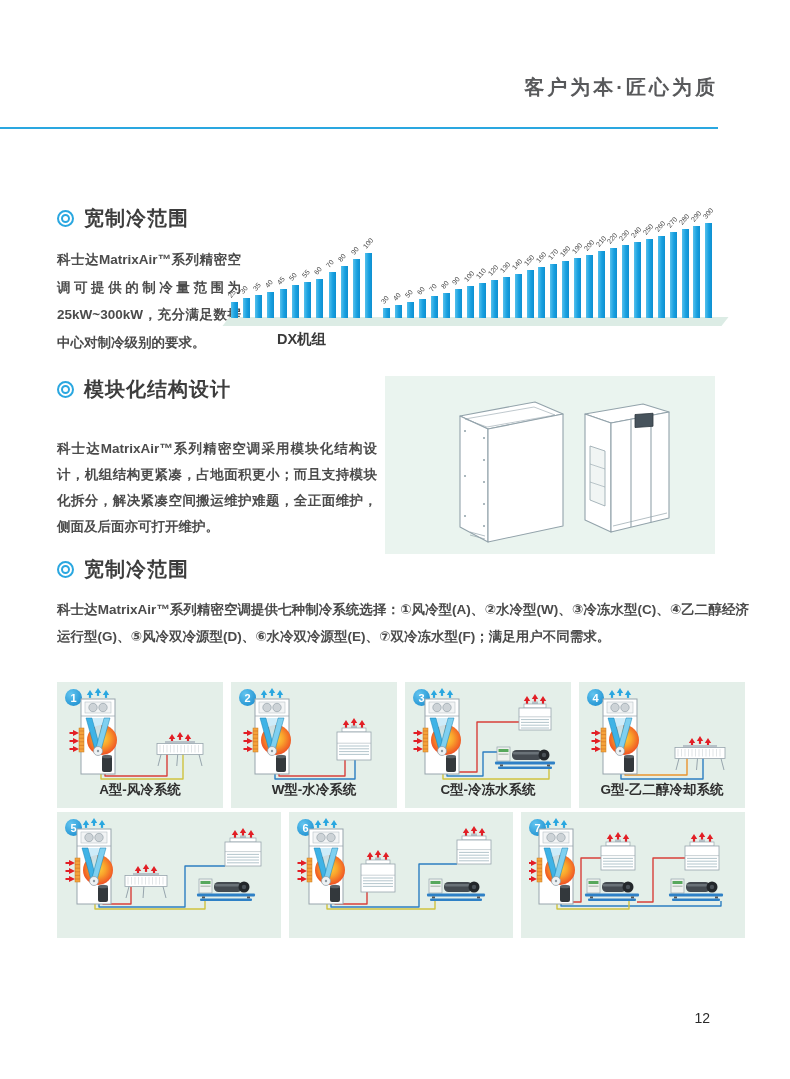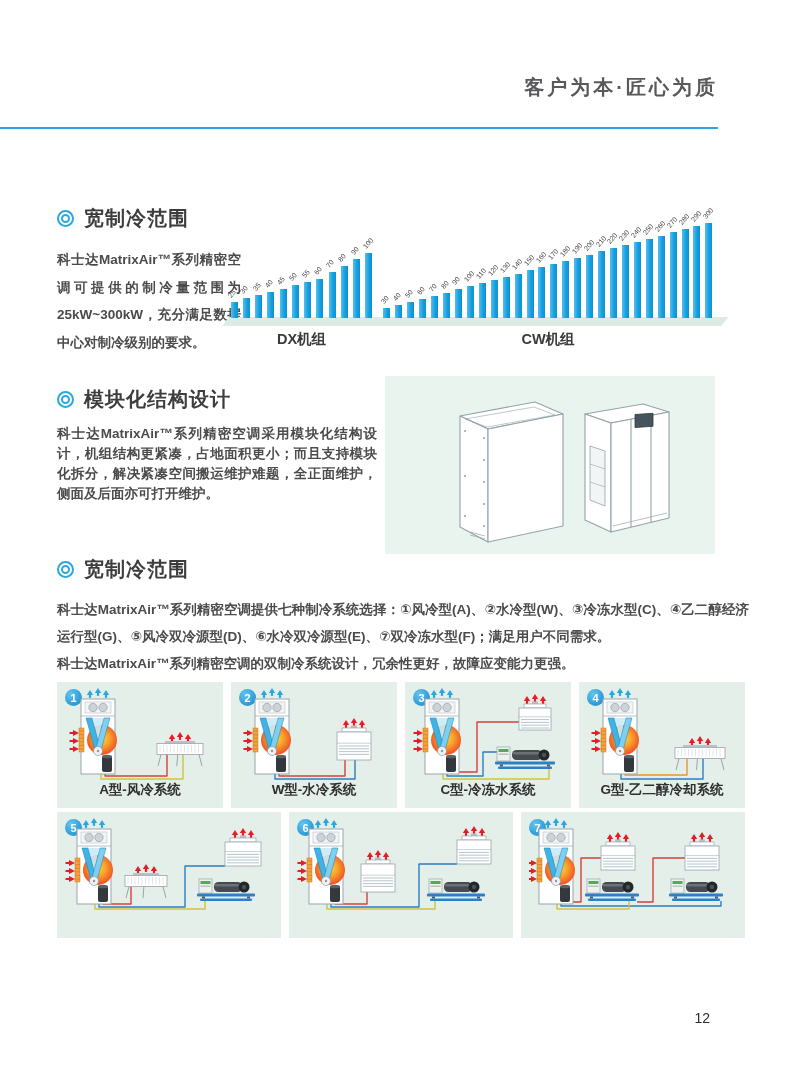"CW机组" div.chart-caption { html: <div>CW机组</div> -> none }
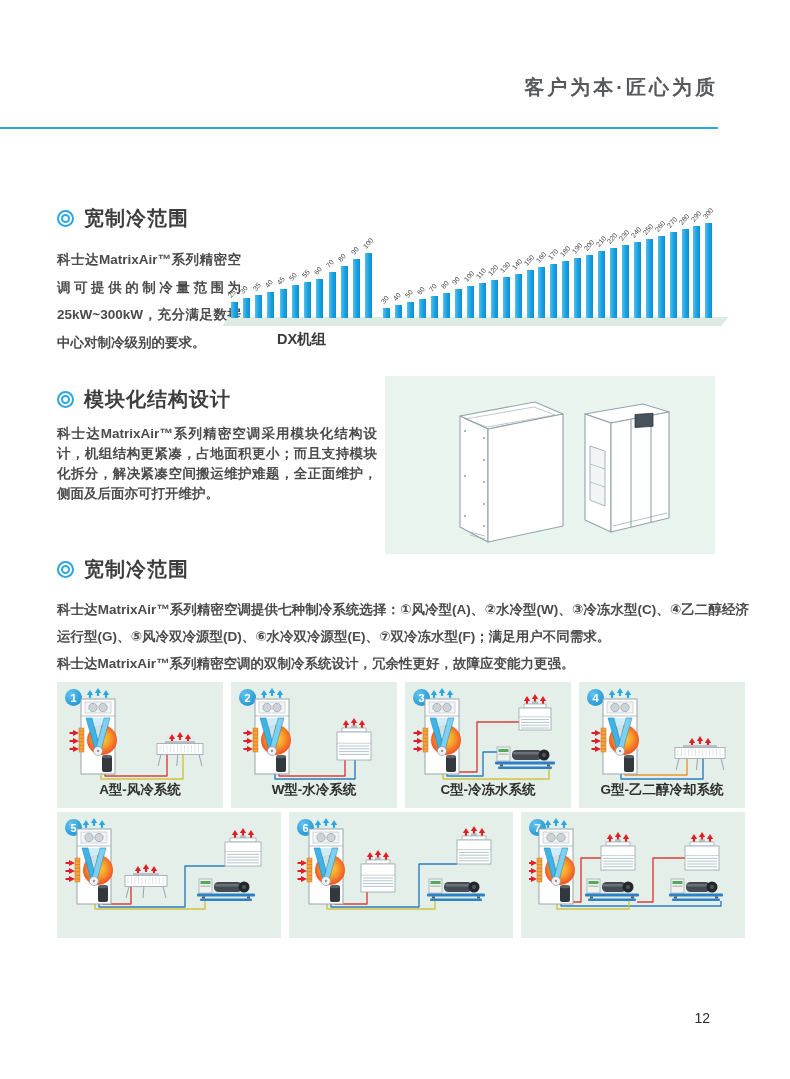"模块化结构设计" div.sec-title { top: 386px -> 376px }
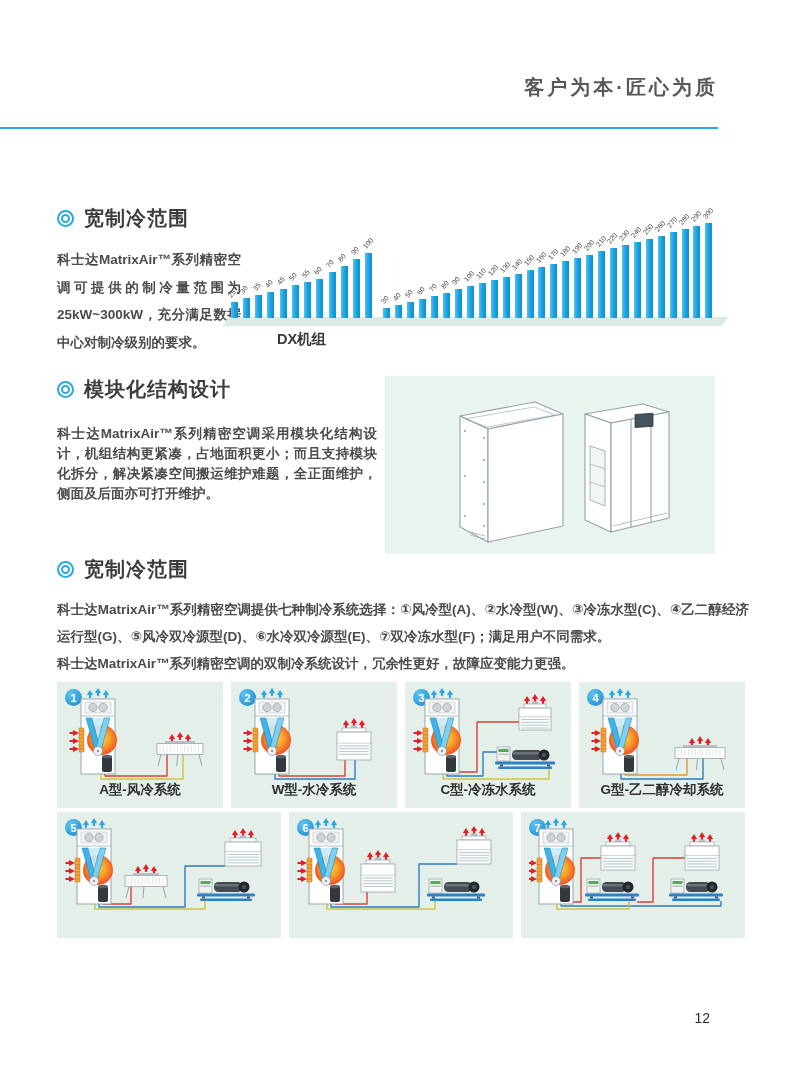"科士达MatrixAir™系列精密空调采用模块化结构设计，机组结构更紧凑，占地面" #sec2-body { line-height: 20px -> 26px; top: 424px -> 436px }
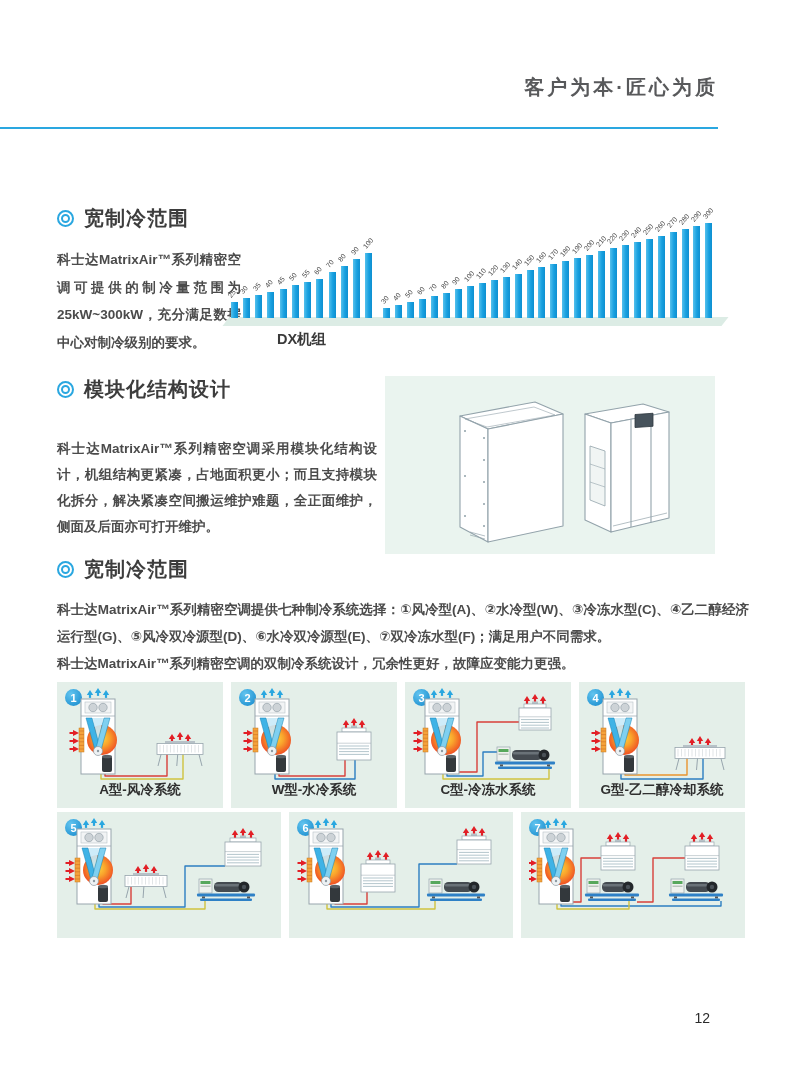"科士达MatrixAir™系列精密空调的双制冷系统设计，冗余性更好，故障应变能力" p { html: <p>科士达MatrixAir™系列精密空调的双制冷系统设计，冗余性更好，故障应变能力更强。</p> -> none }
